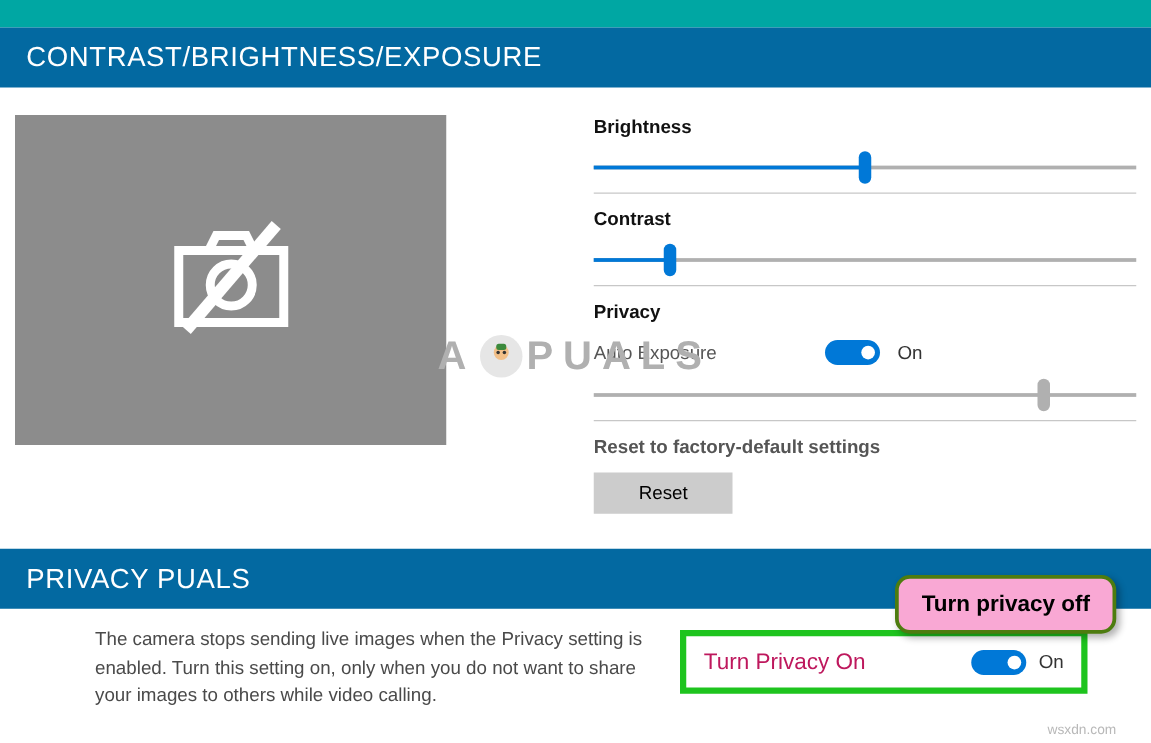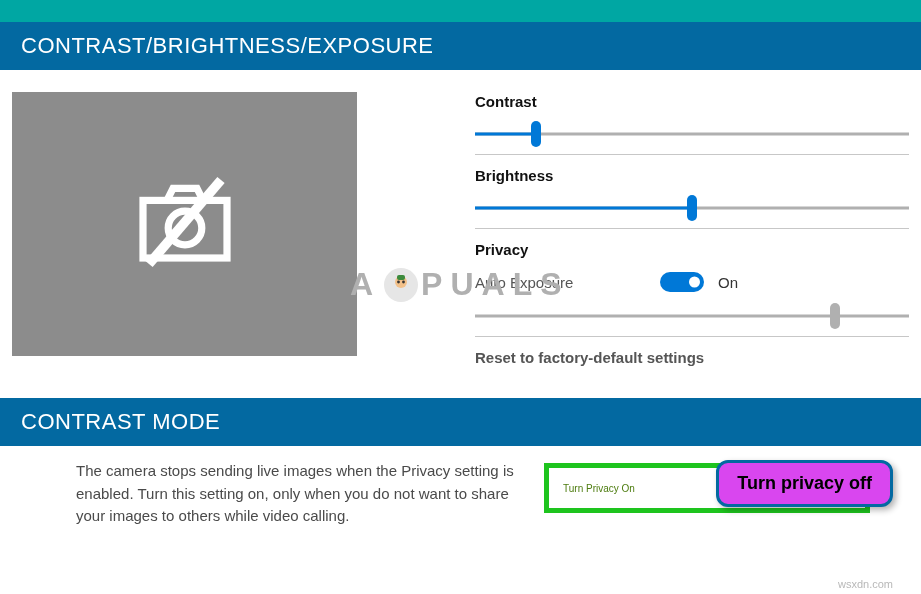"Contrast" div.control-group { order: before "Brightness" -> after "Brightness" }
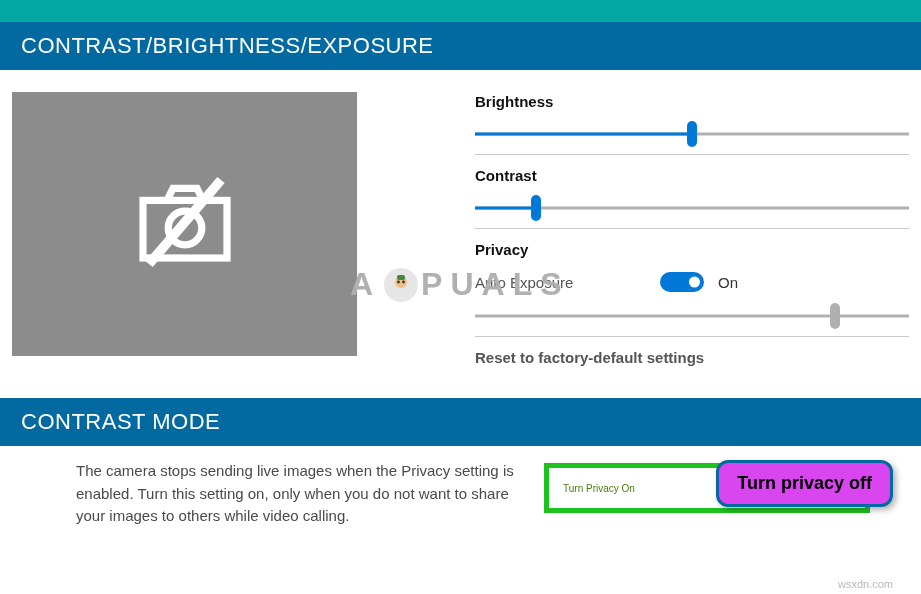"Reset" button.reset-btn { html: none -> <button>Reset</button> }
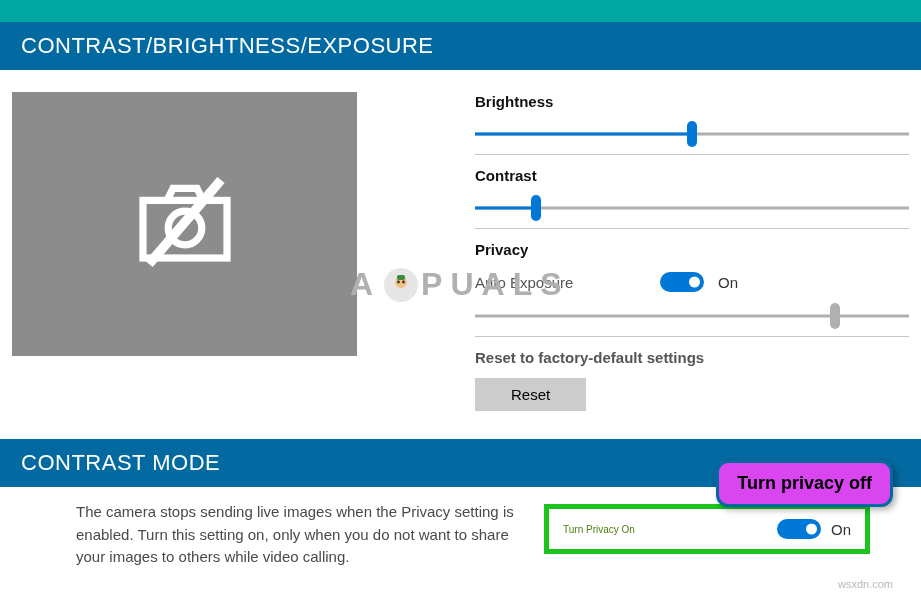"CONTRAST MODE" span { text: CONTRAST MODE -> PRIVACY PUALS }
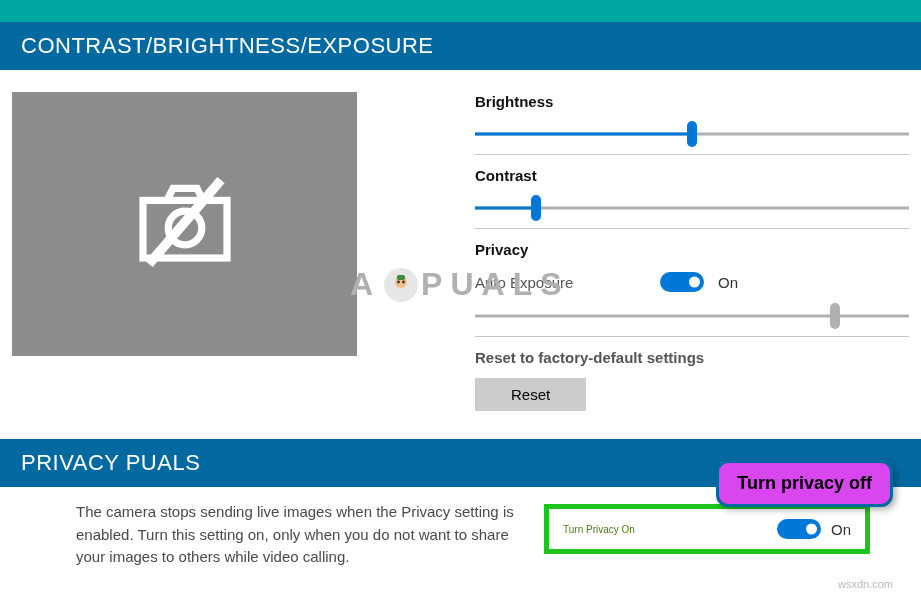"Turn privacy off" .callout { background: #d946ef -> #f9a8d4; border: 3px solid #0369a1 -> 3px solid #4d7c0f }
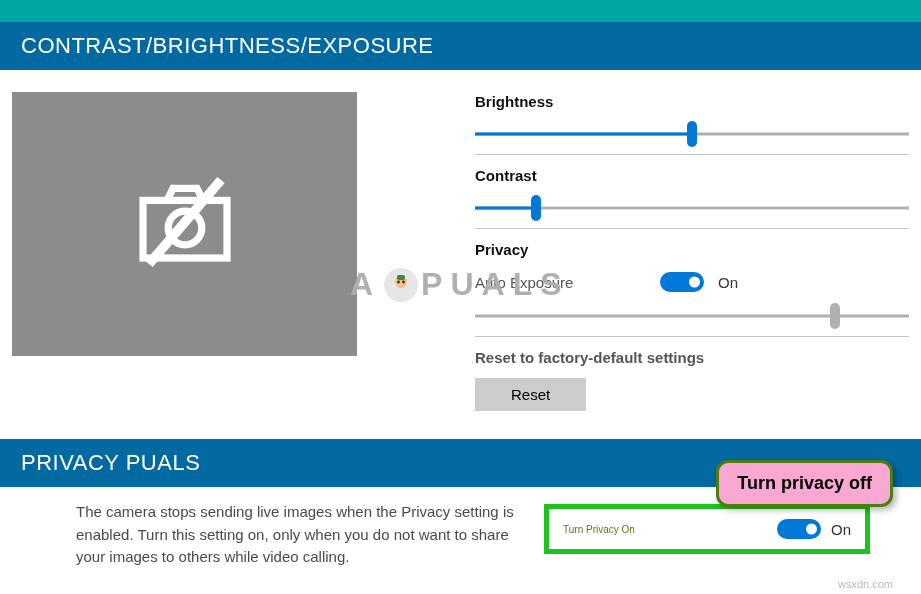"Turn Privacy On" .privacy-on-label { color: #4d7c0f -> #be185d; font-size: 10px -> 18px }
